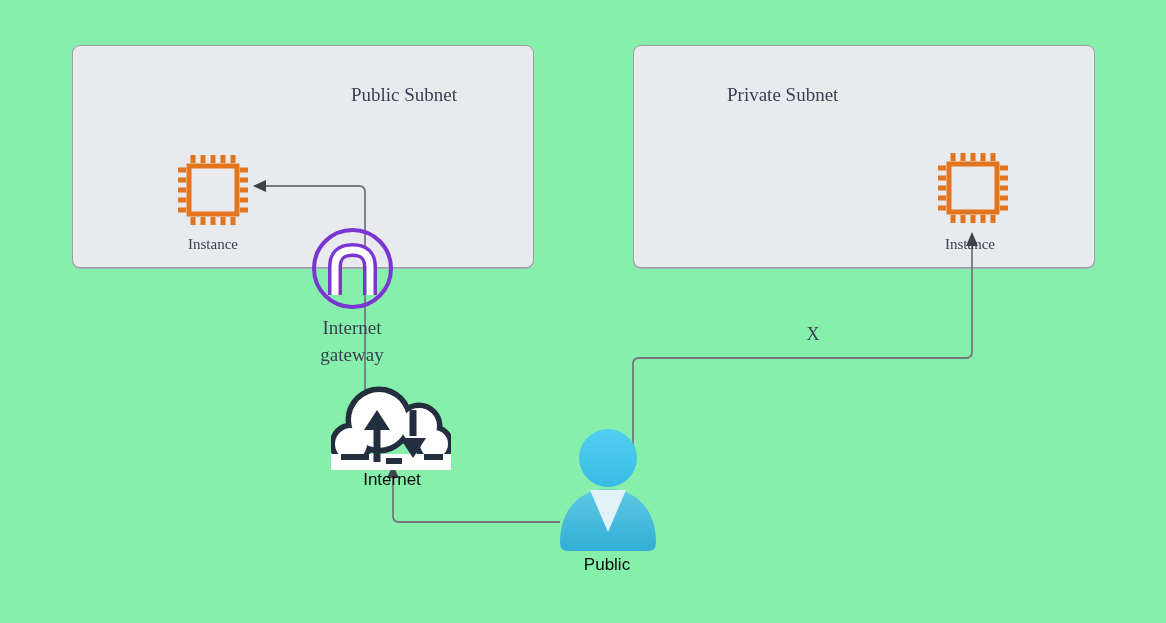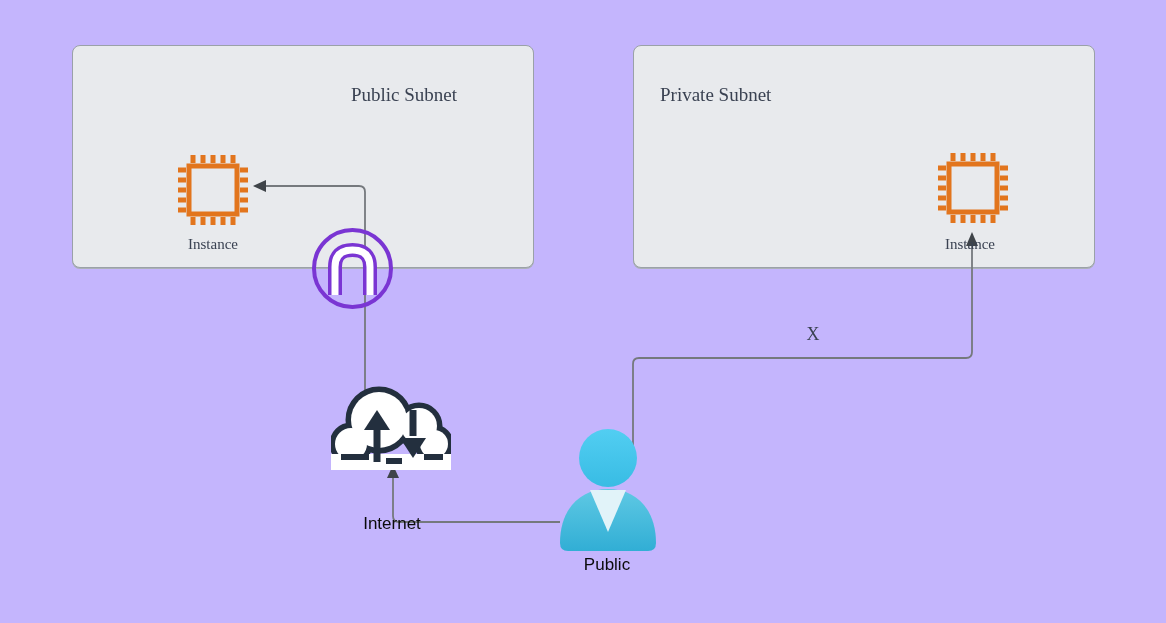"Public Subnet" .canvas { background: #c4b5fd -> #86efac }
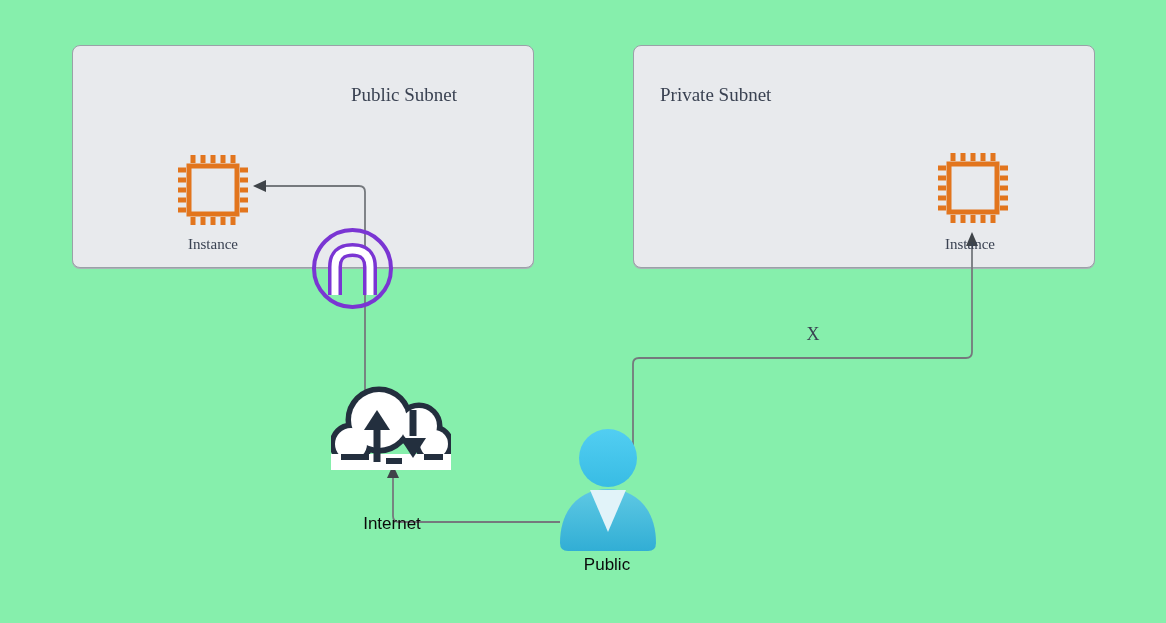"Private Subnet" .title-private { left: 660px -> 727px }
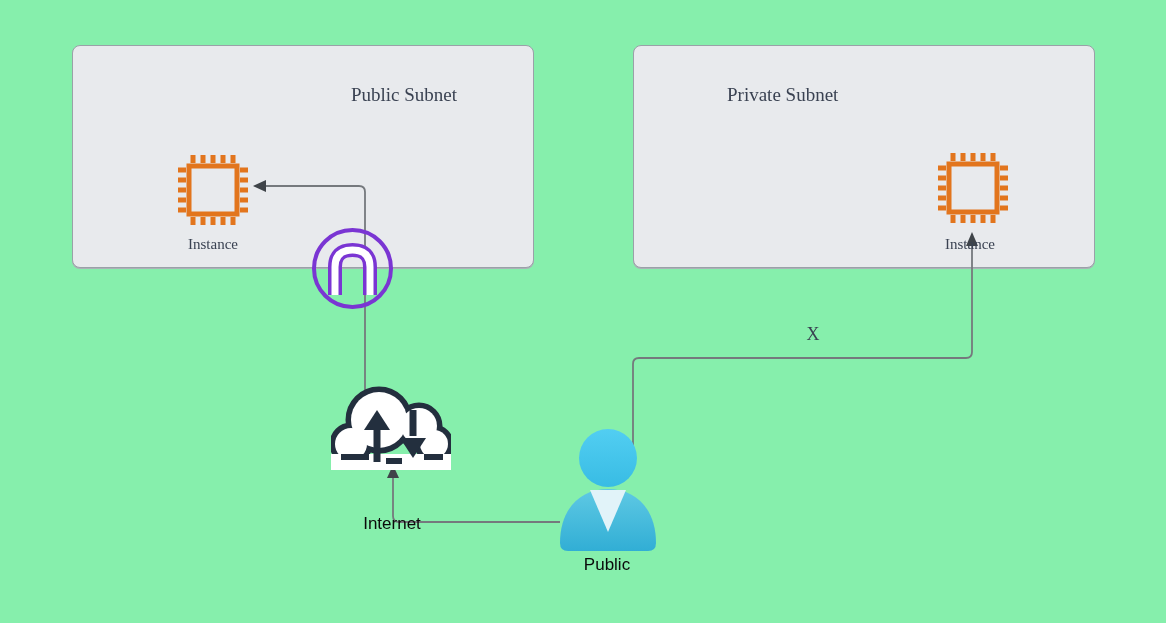"Internet gateway" div.node-label { html: none -> <div>Internet gateway</div> }
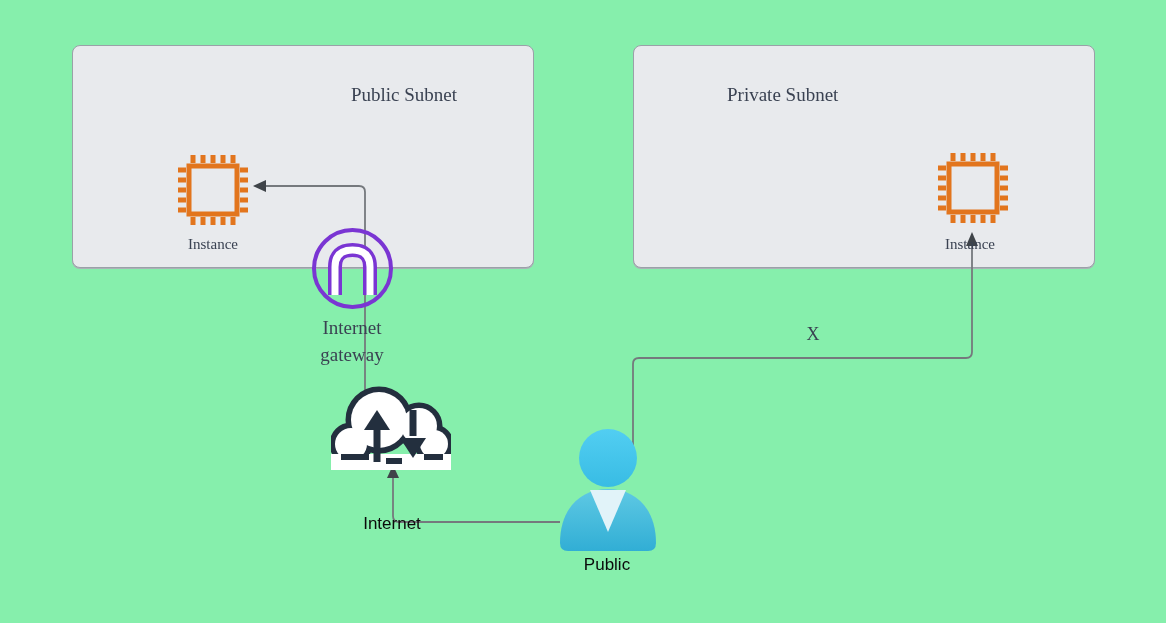"Internet" .internet-label { margin-top: 44px -> none }
